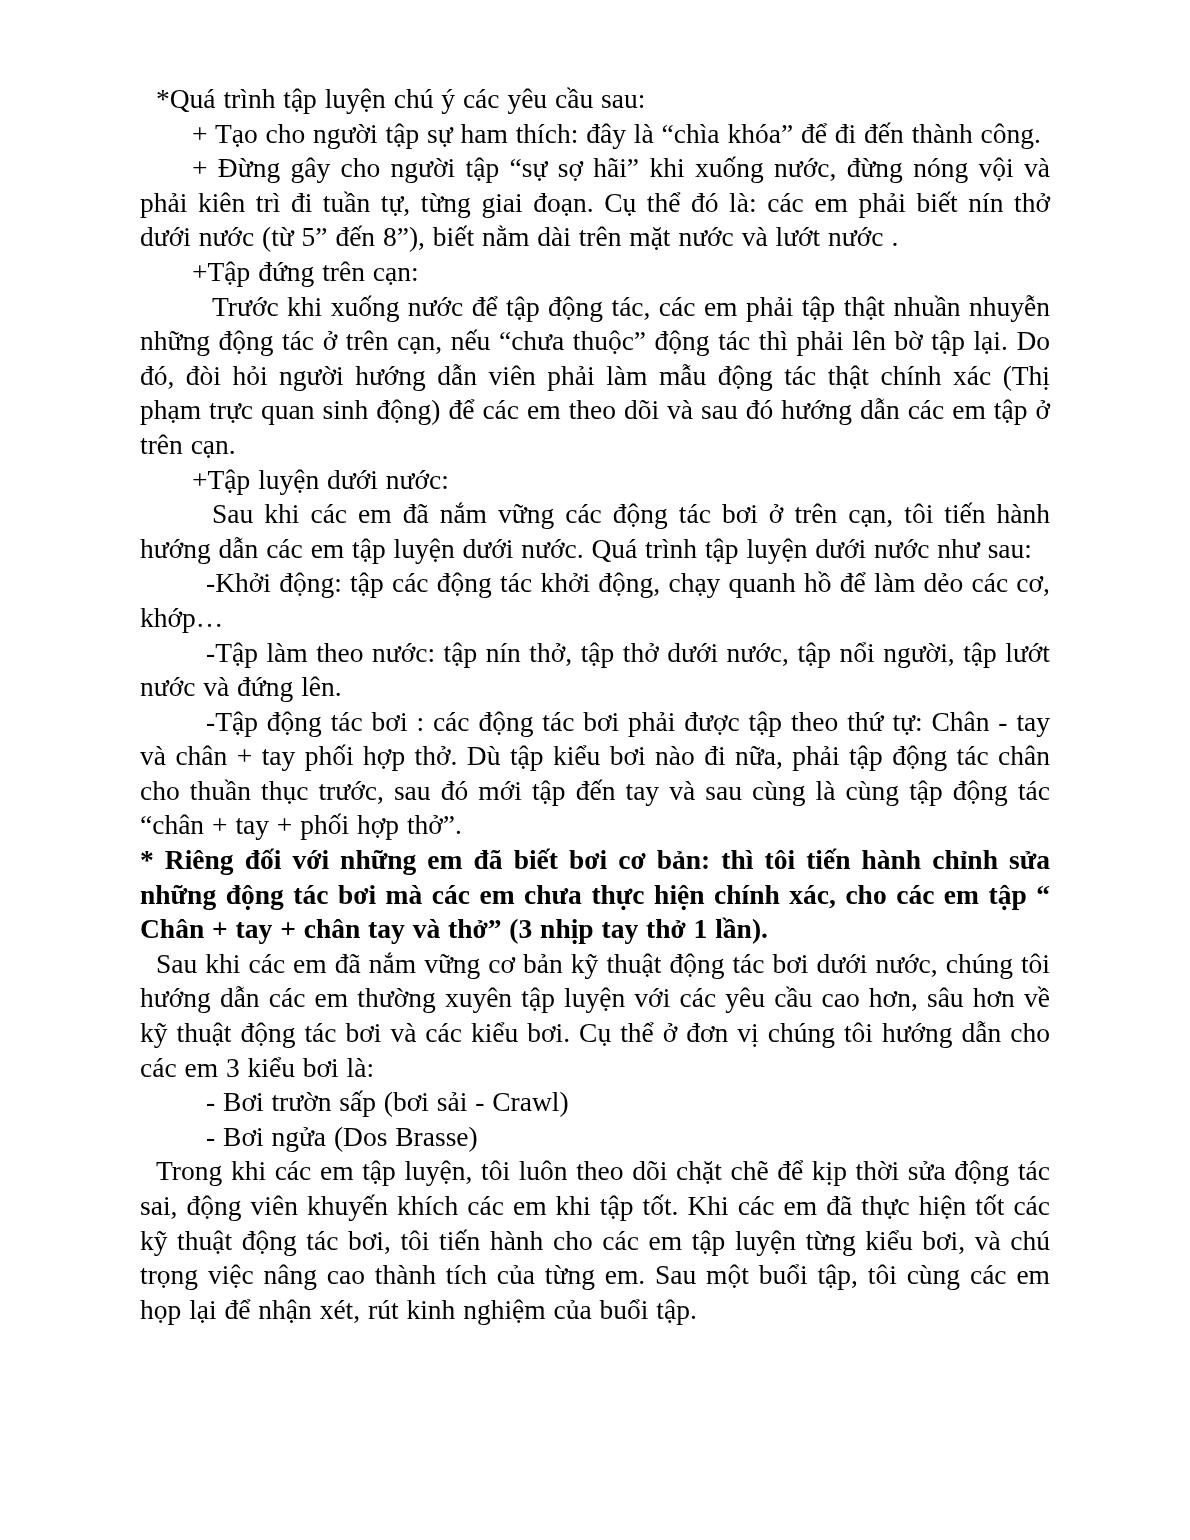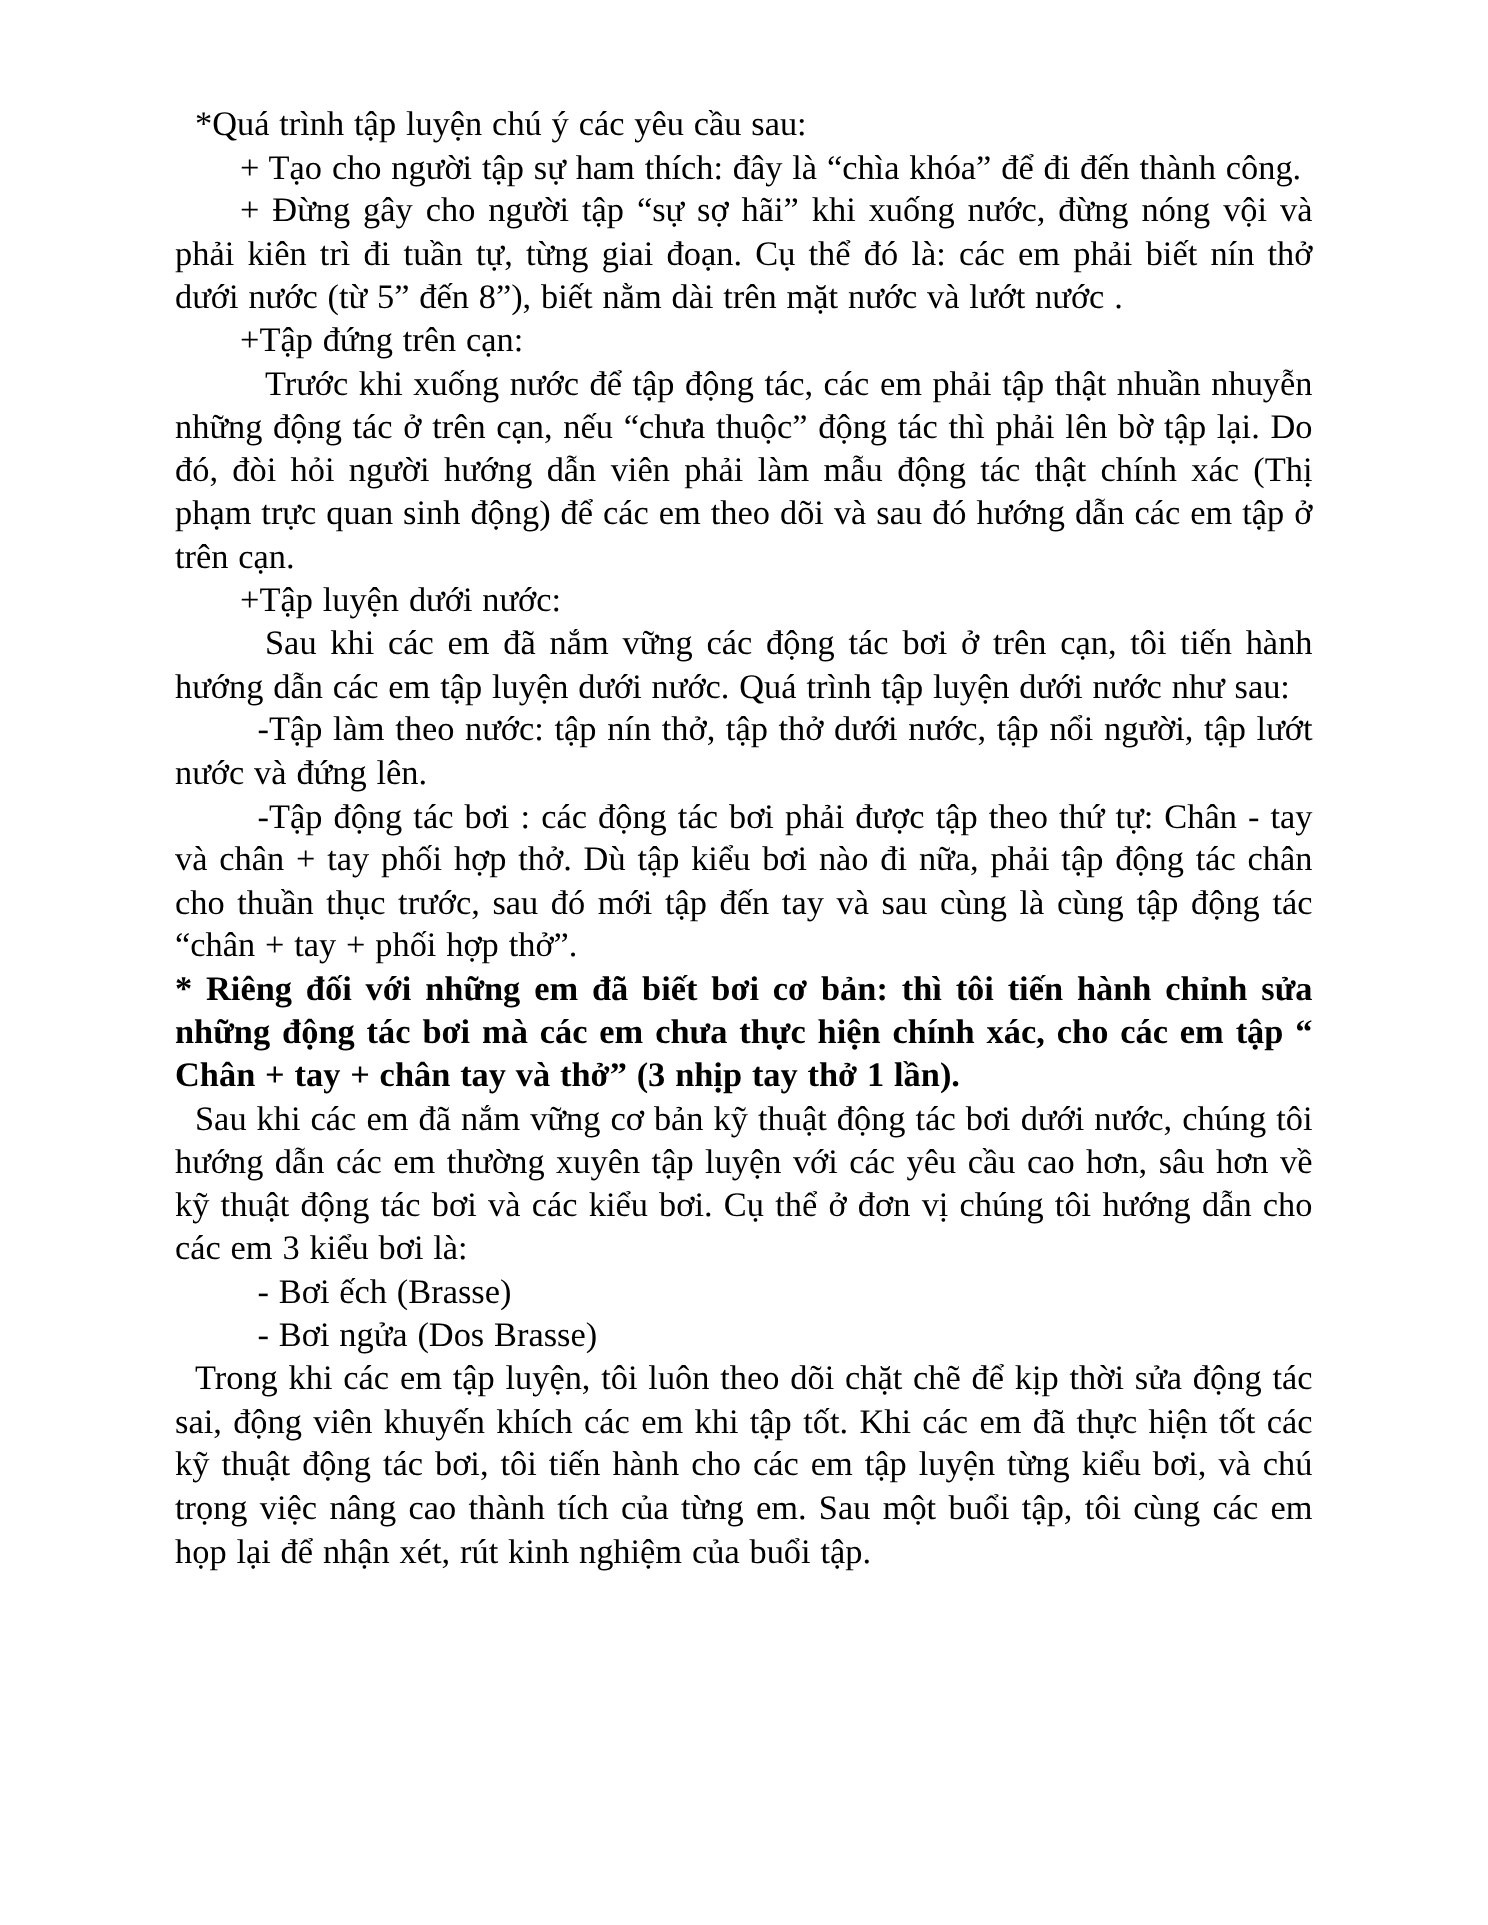"-Khởi động: tập các động" p.indent-lg { html: none -> <p>-Khởi động: tập các động tác khởi động, chạy quanh hồ để làm dẻo các cơ, khớp…</p> }
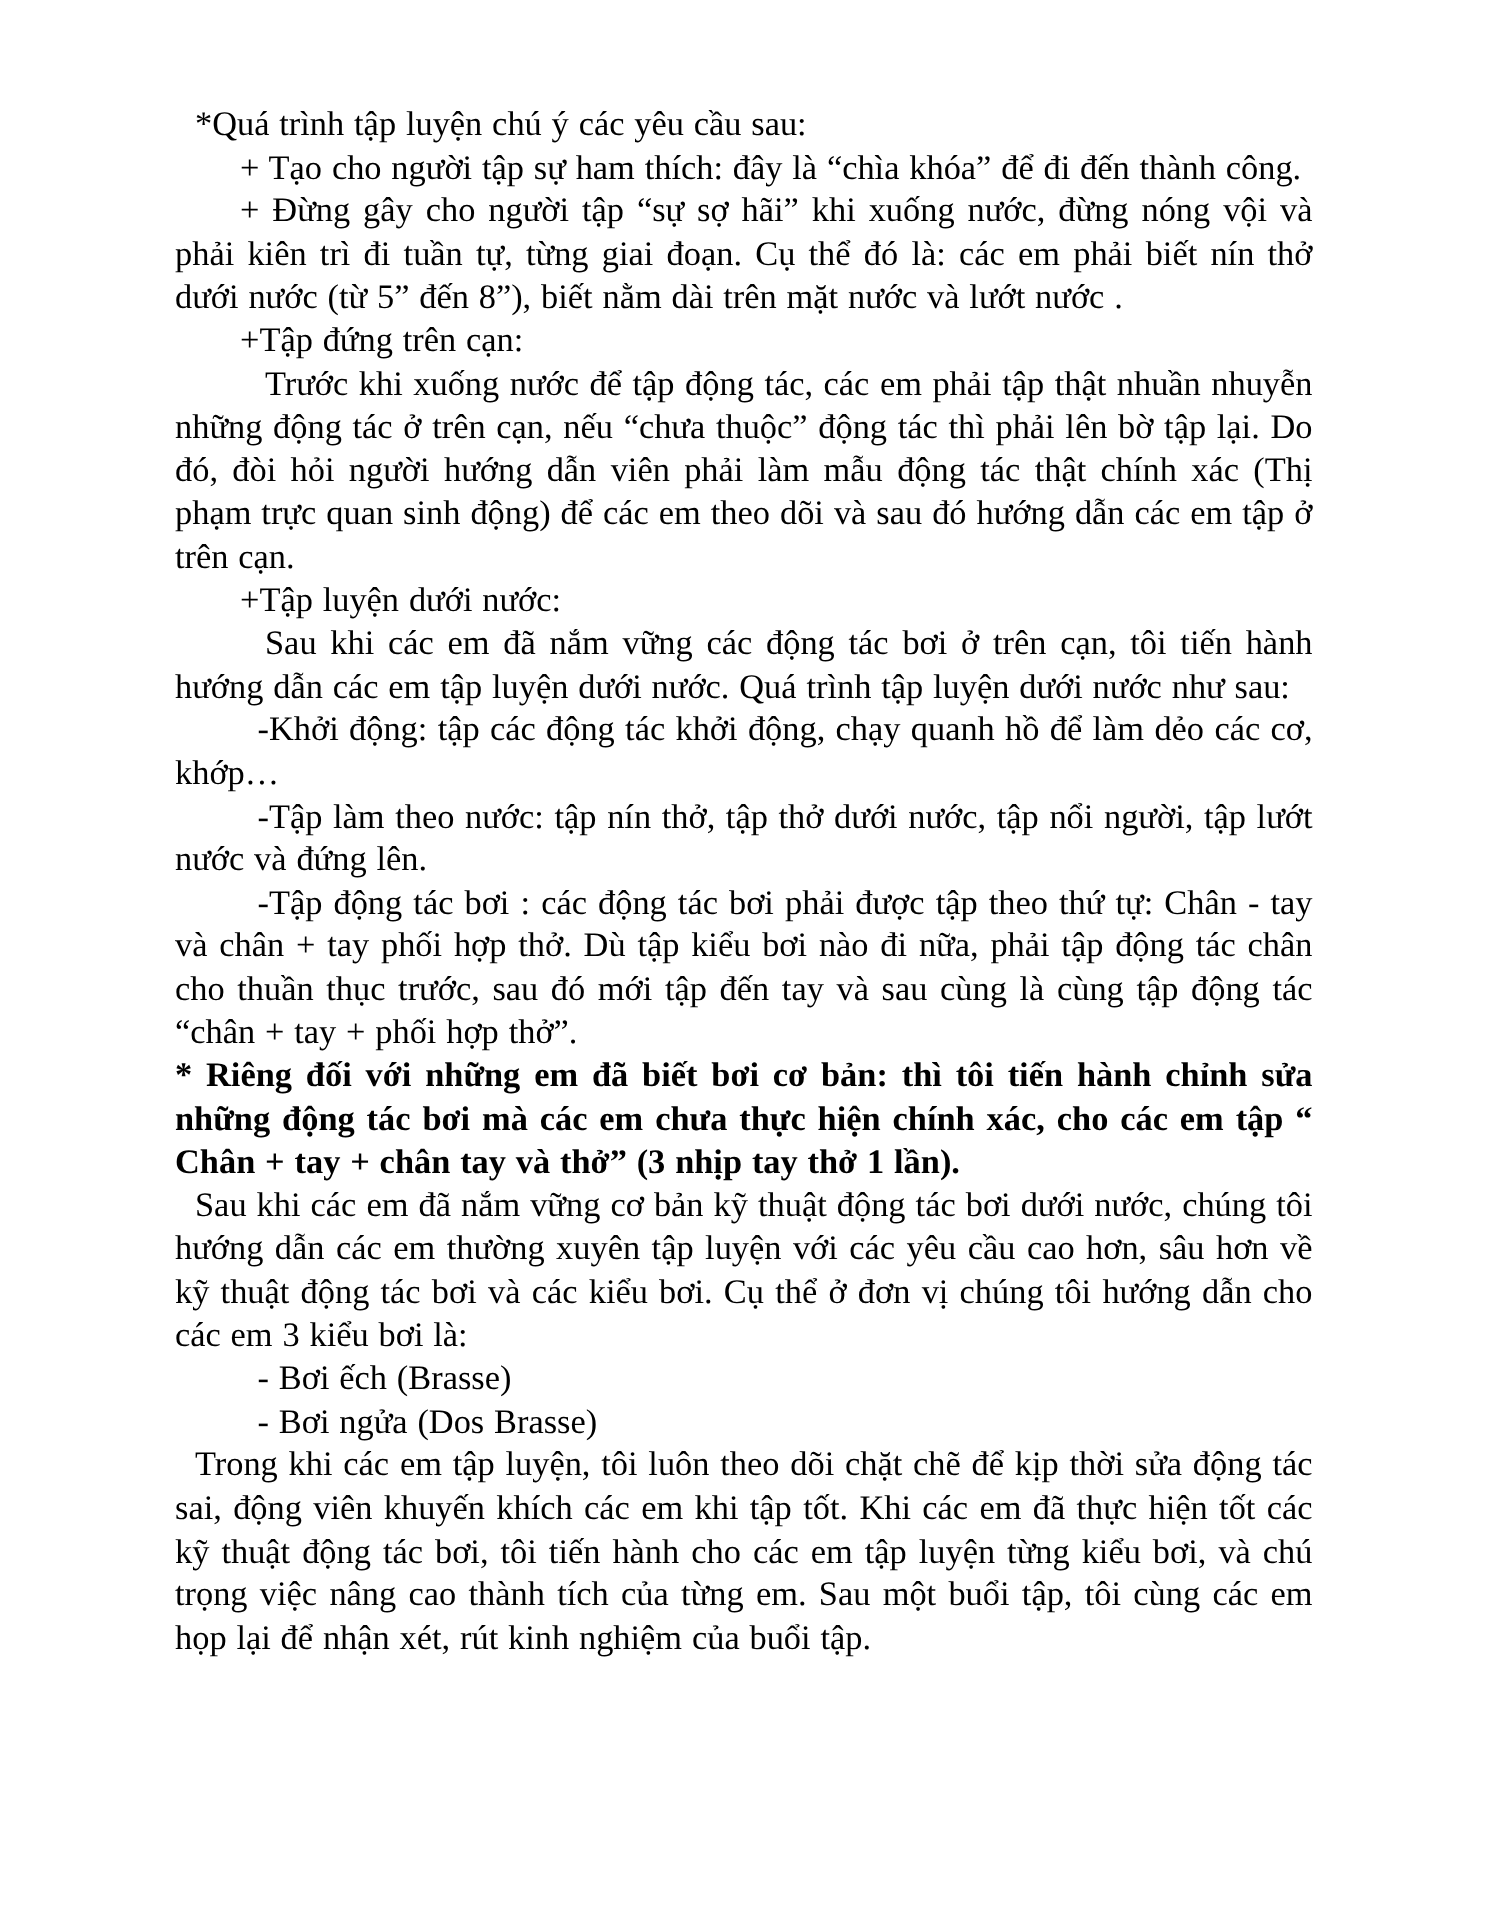"- Bơi trườn sấp (bơi" p.indent-lg { html: none -> <p>- Bơi trườn sấp (bơi sải - Crawl)</p> }
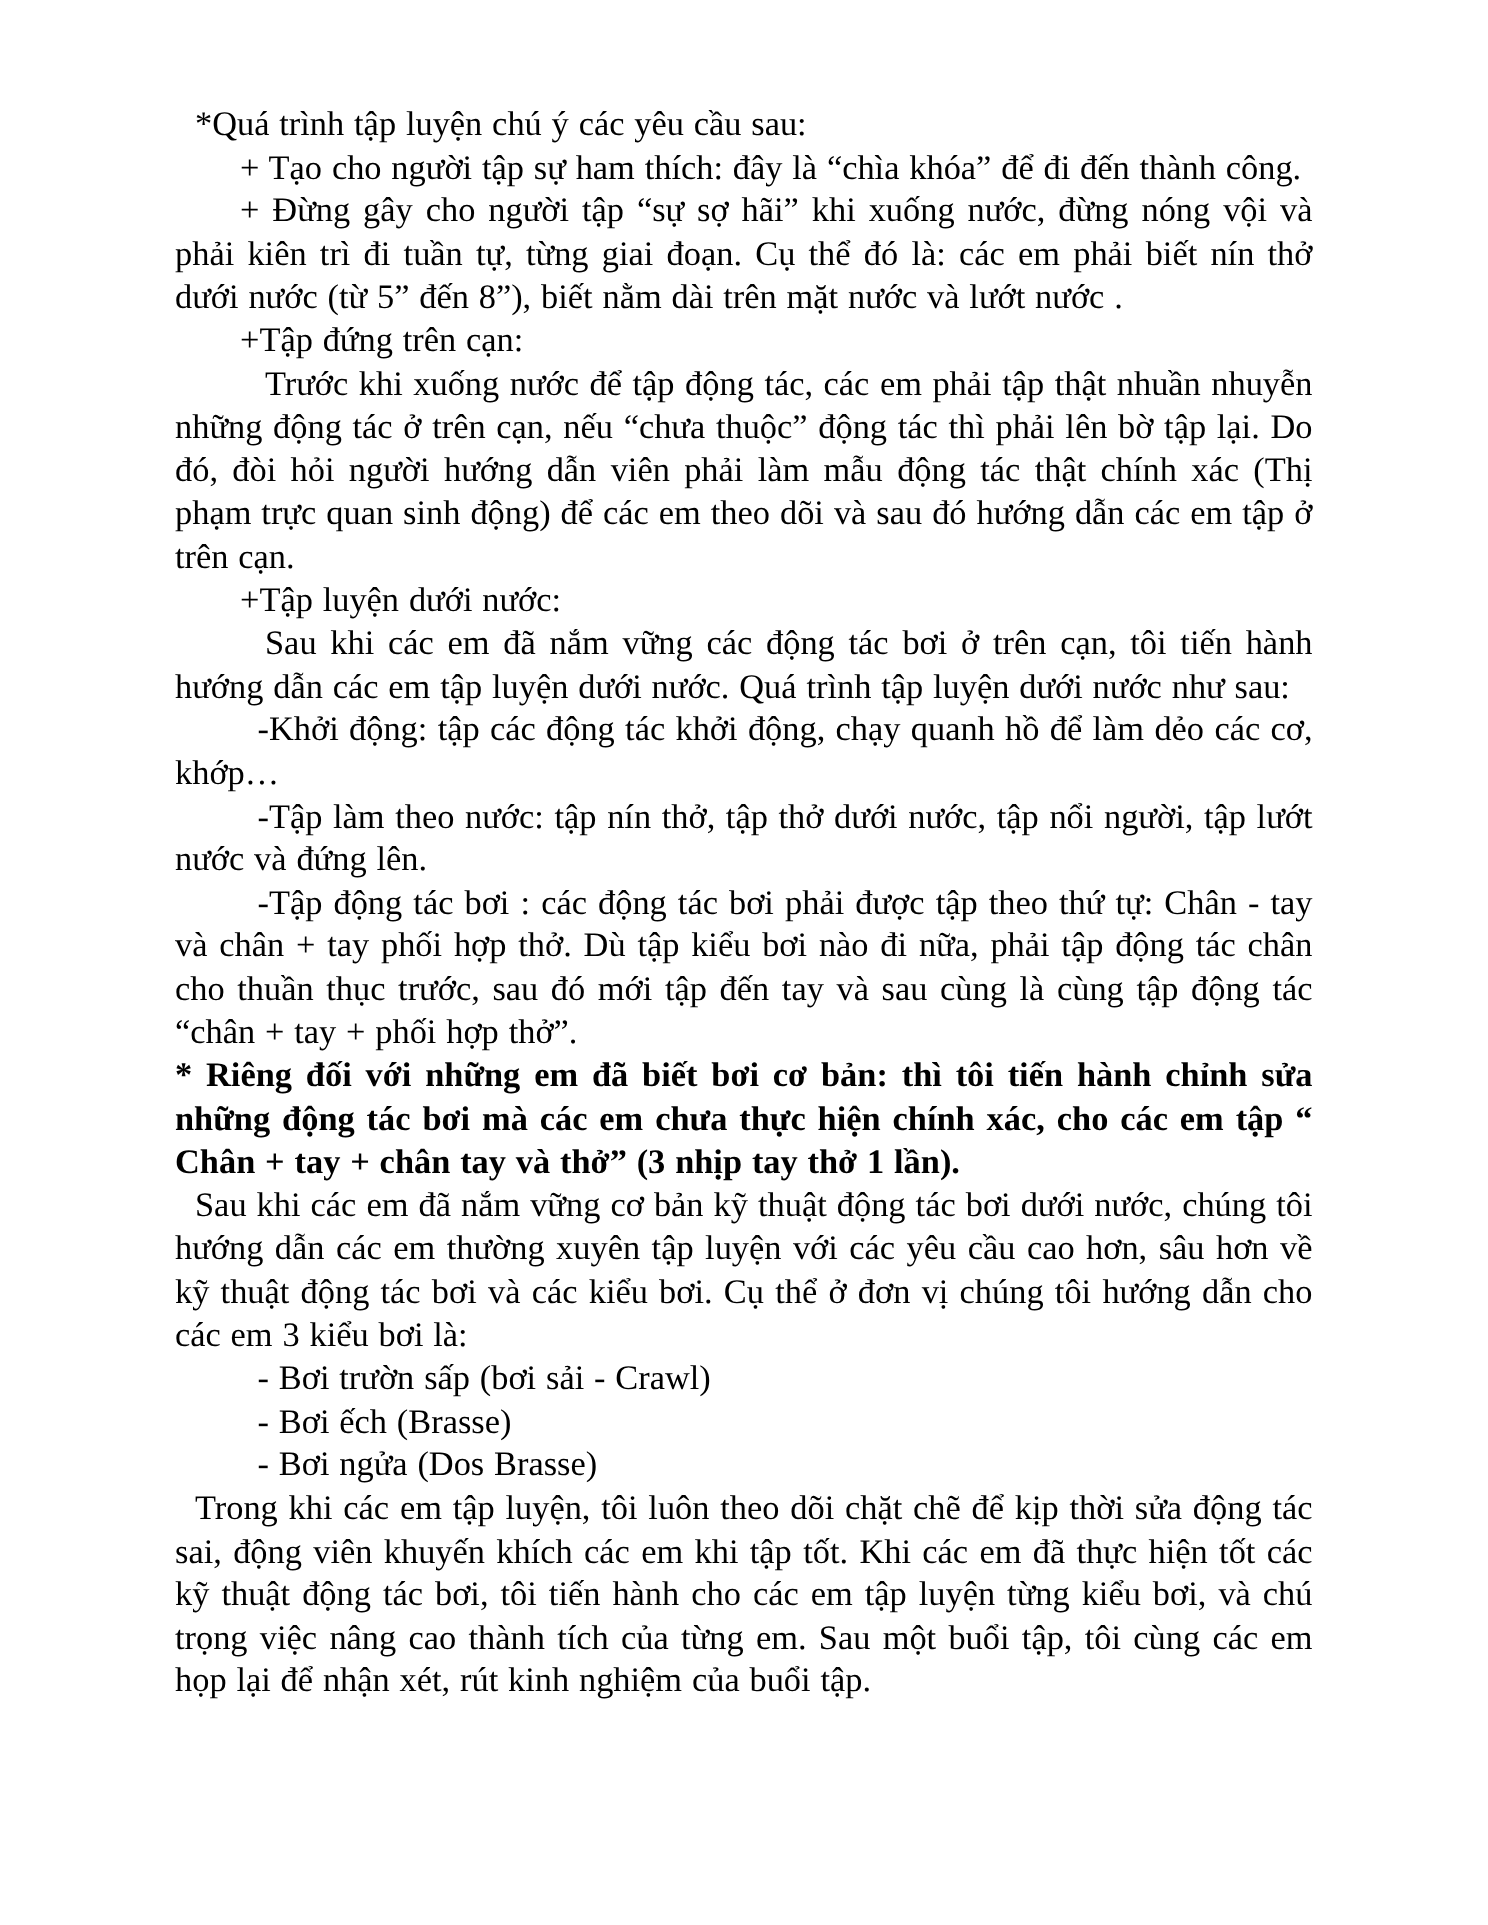"- Bơi ếch (Brasse)" p.indent-lg { html: <p>- Bơi ếch (Brasse)</p> -> none }
